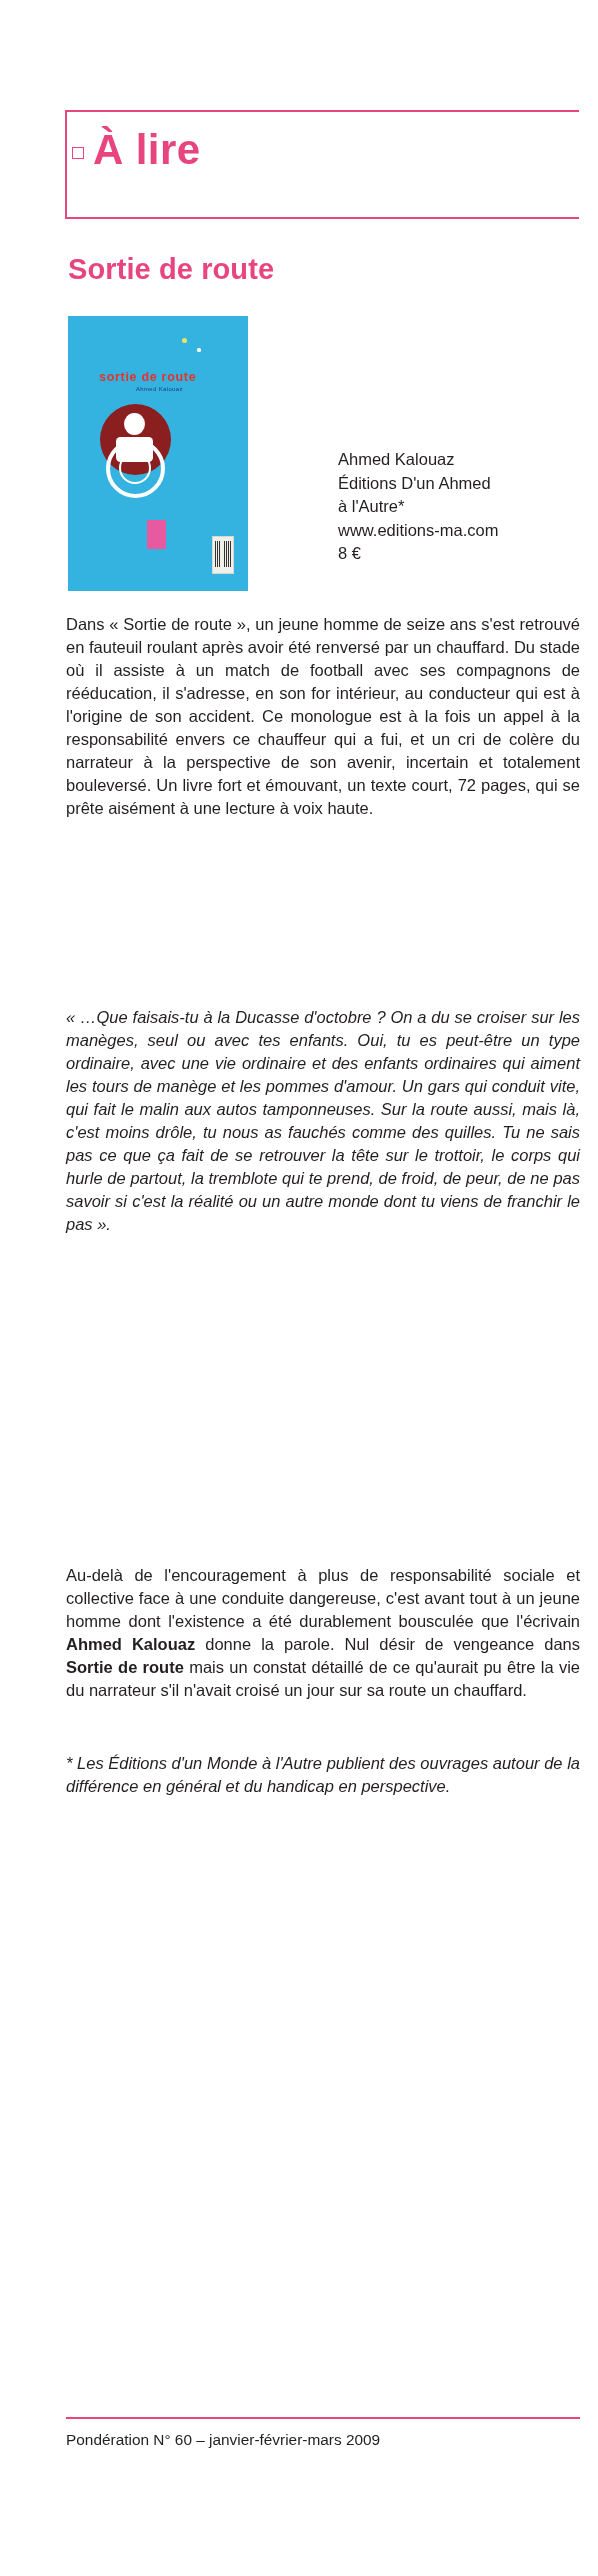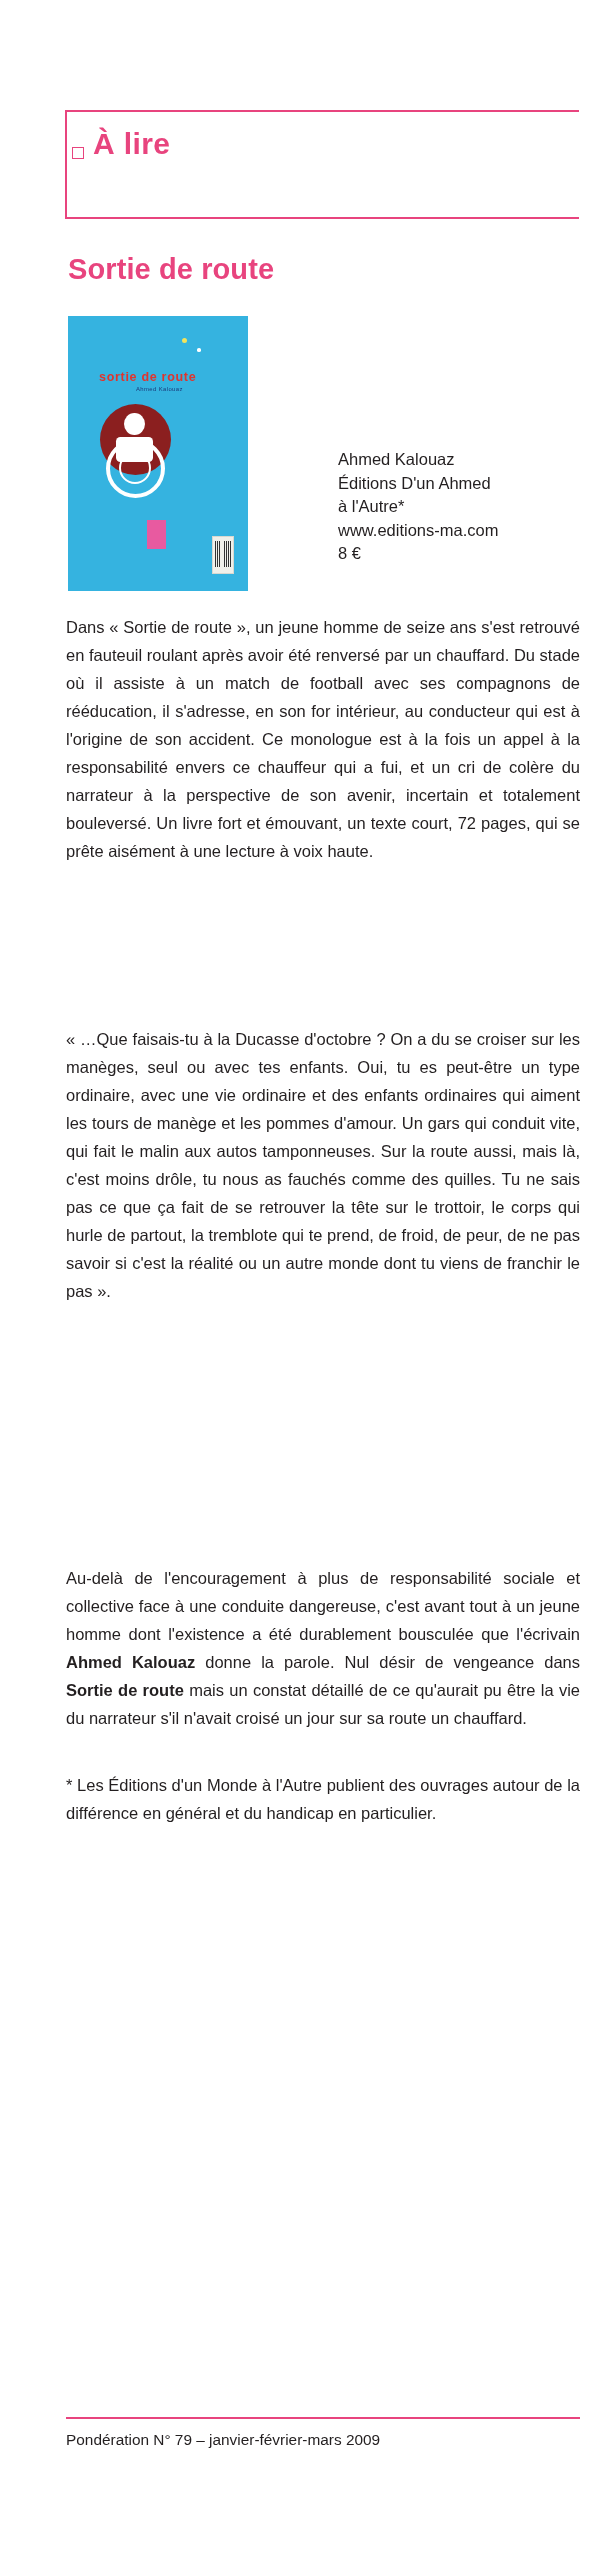"À lire" .header-title { font-size: 30px -> 42px }
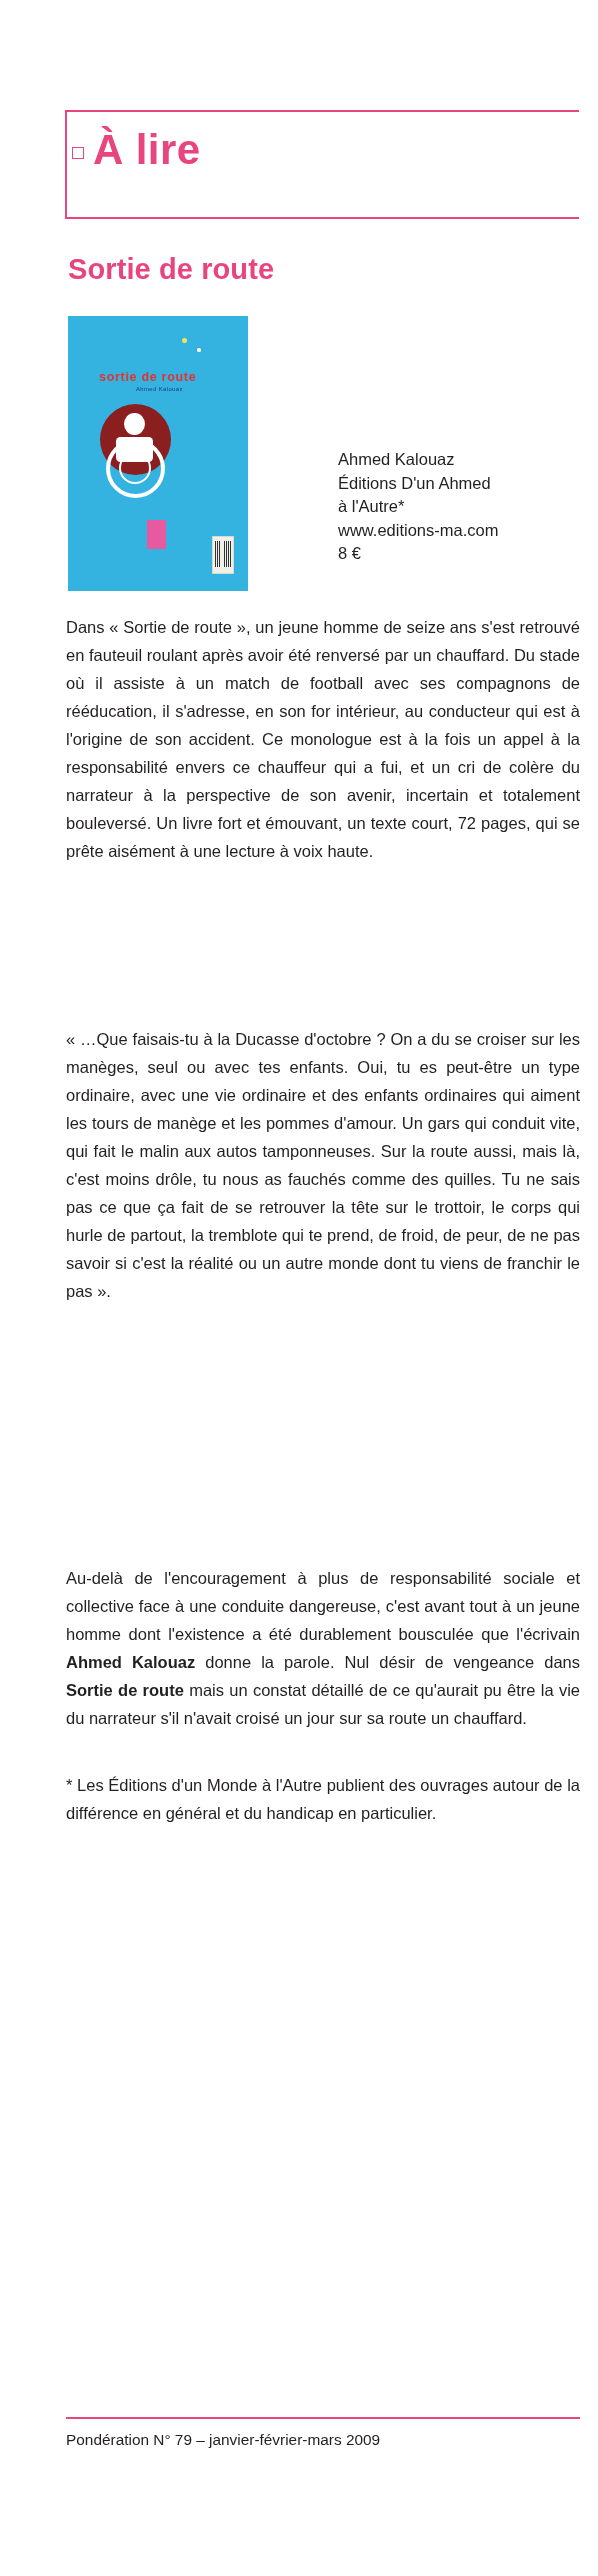"Dans « Sortie de route" .para { line-height: 28px -> 23px }
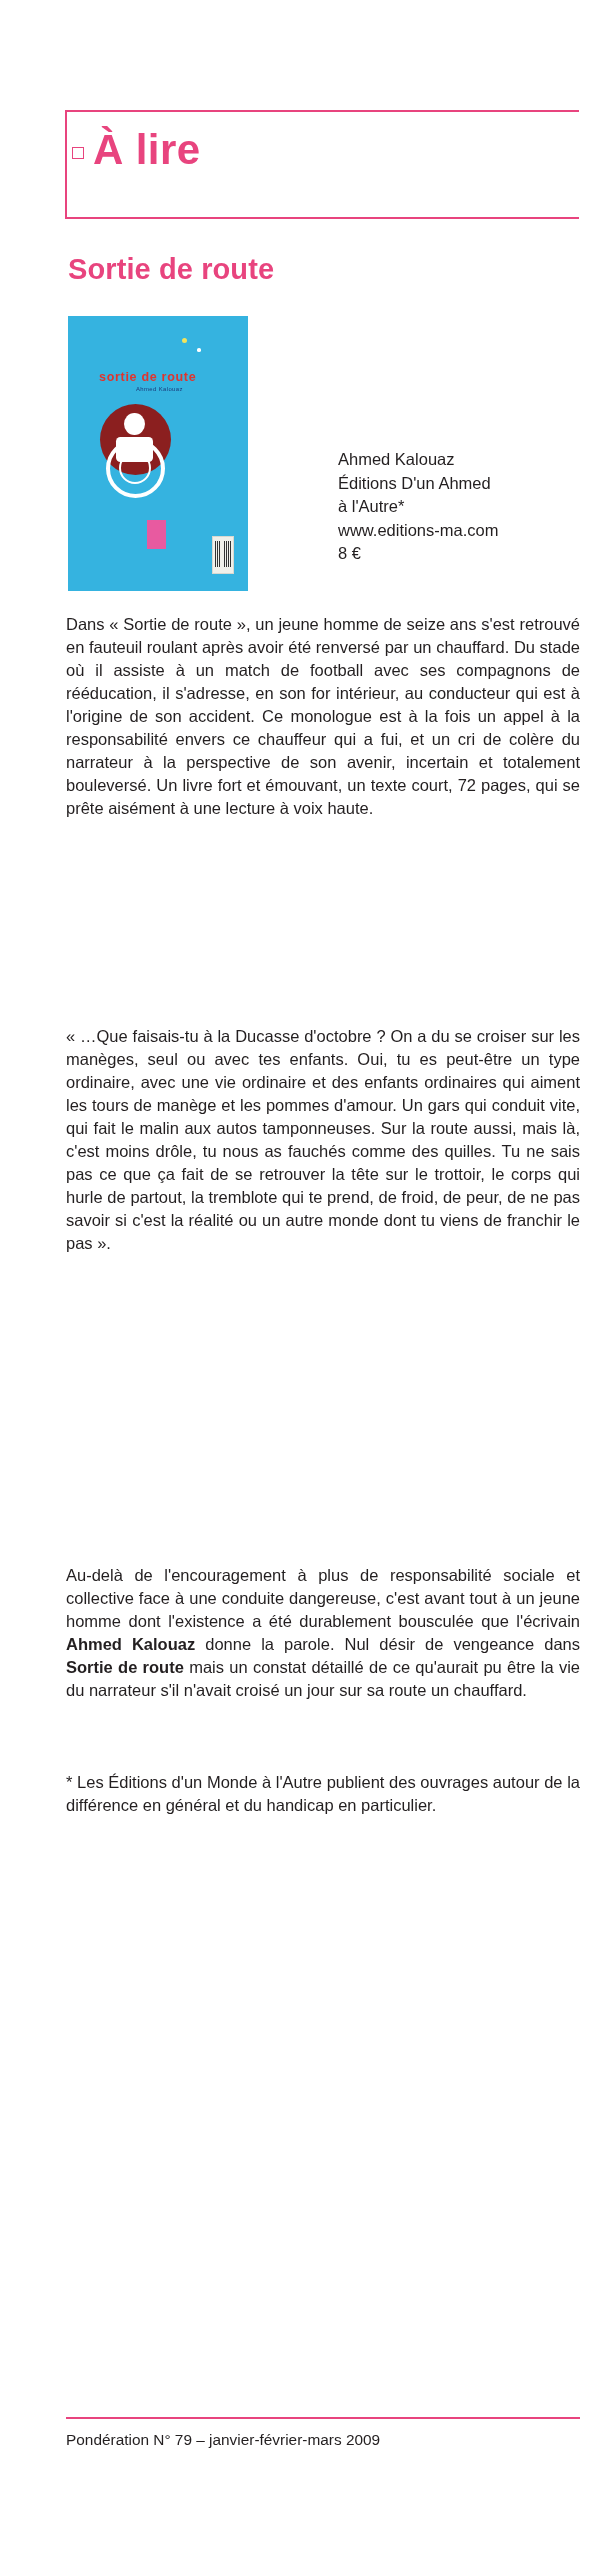"« …Que faisais-tu à la" .para-italic { font-style: none -> italic; margin-top: 19px -> none }
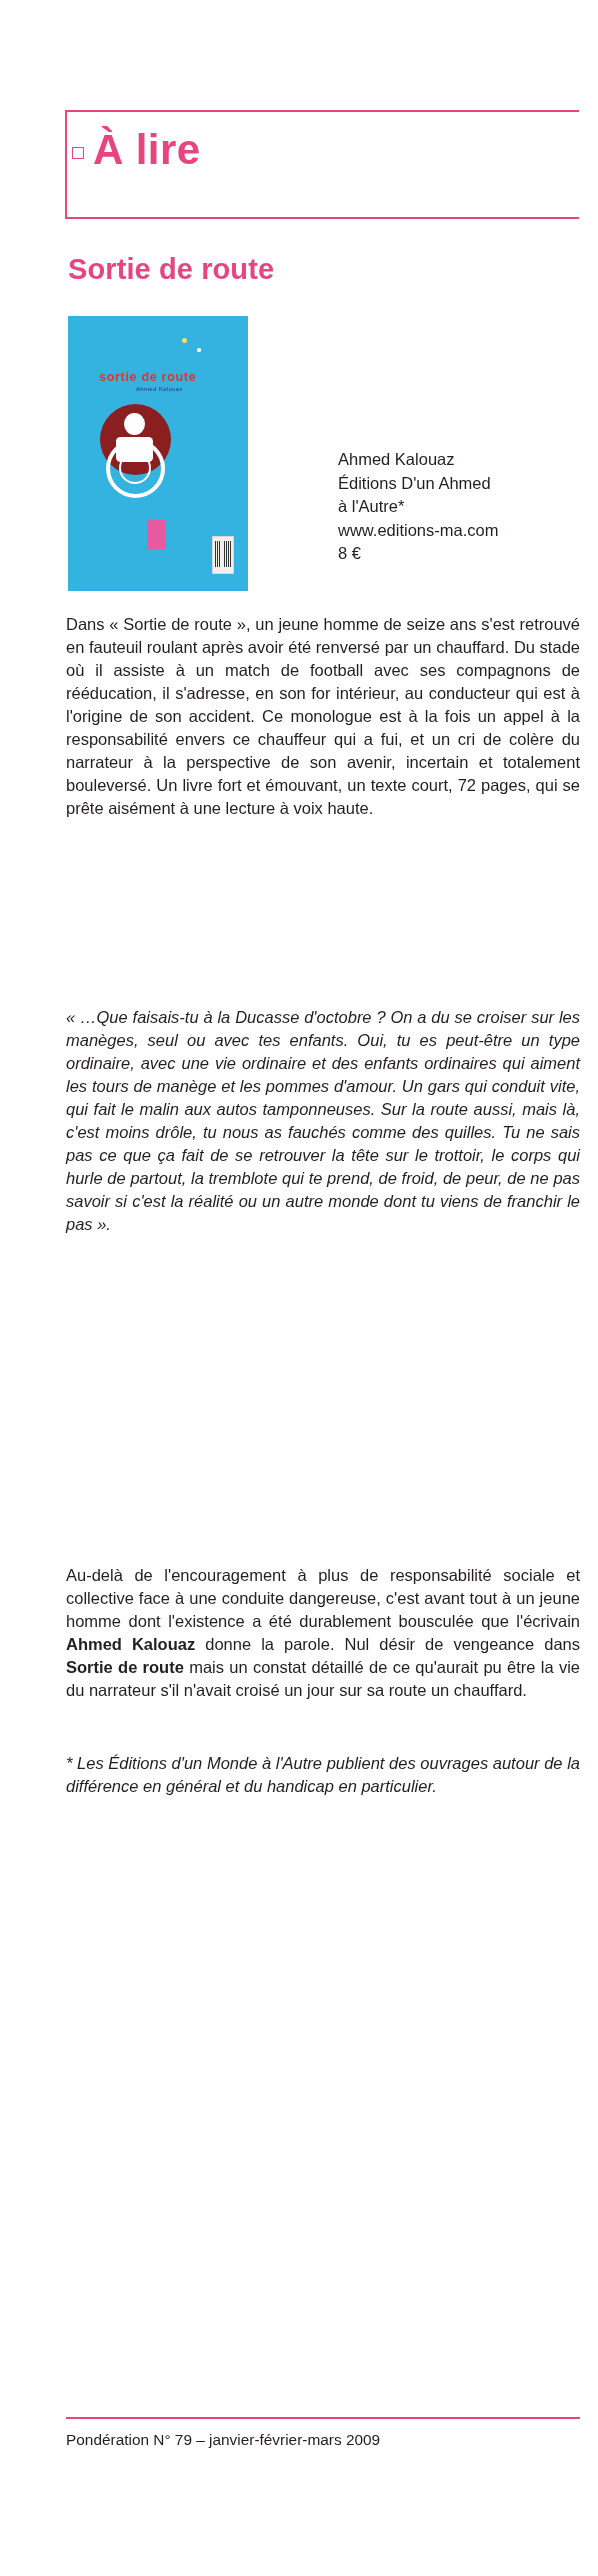"* Les Éditions d'un Monde" p.para { text: particulier -> perspective }
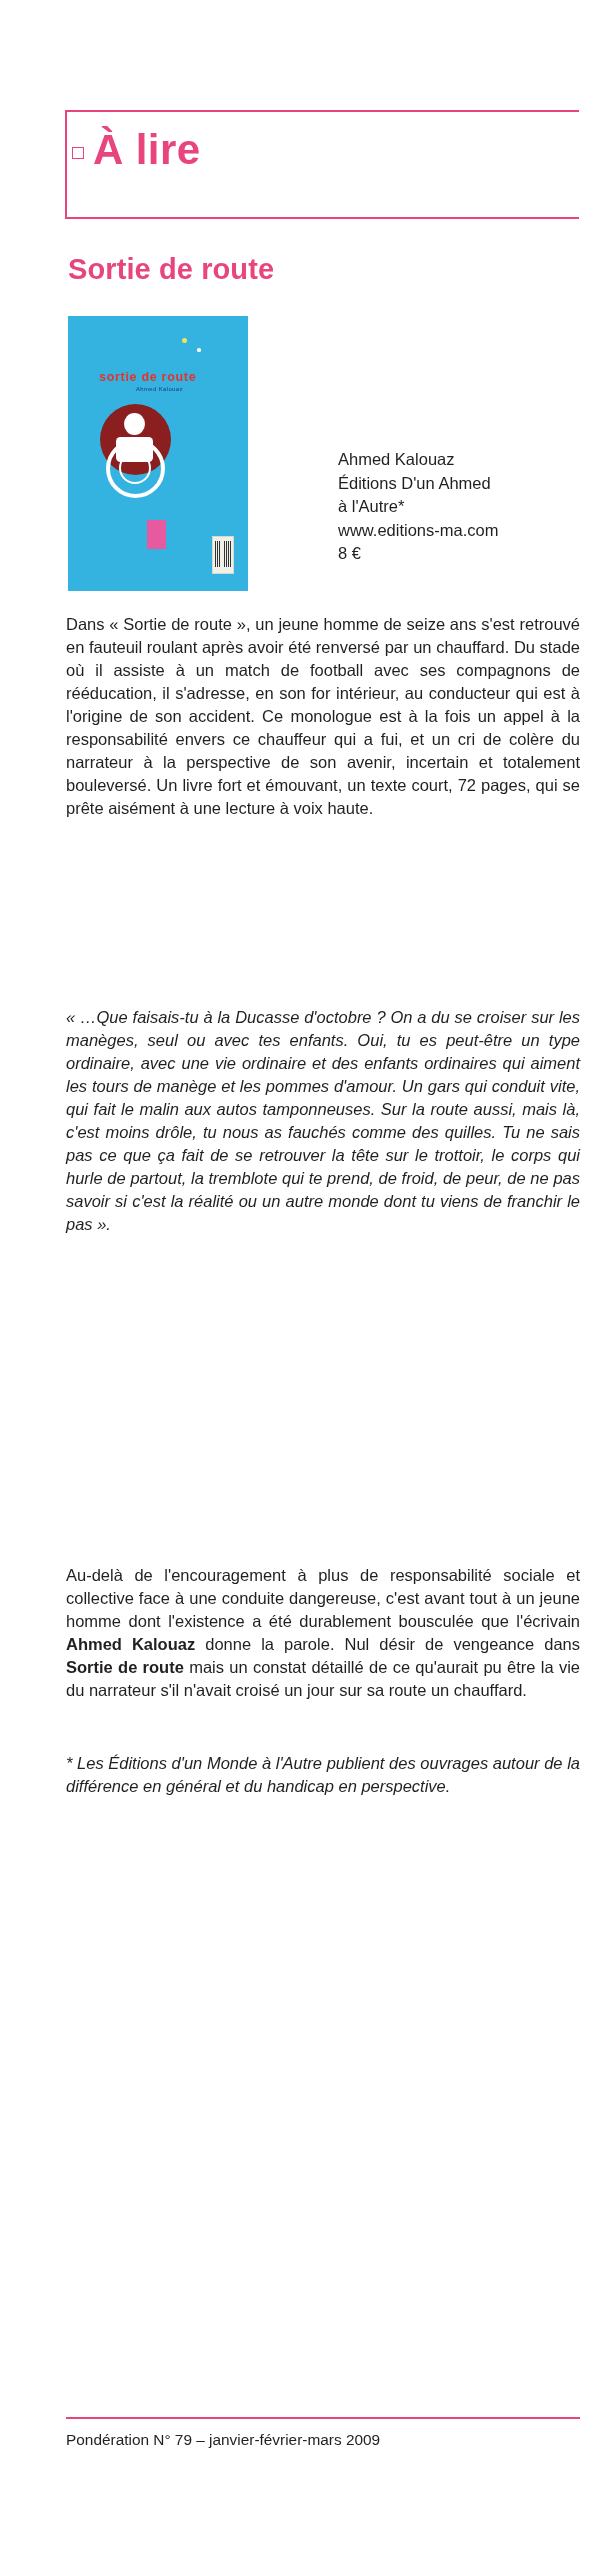"Pondération N° 79 – janvier-février-mars" div.footer-text { text: 79 -> 60 }
